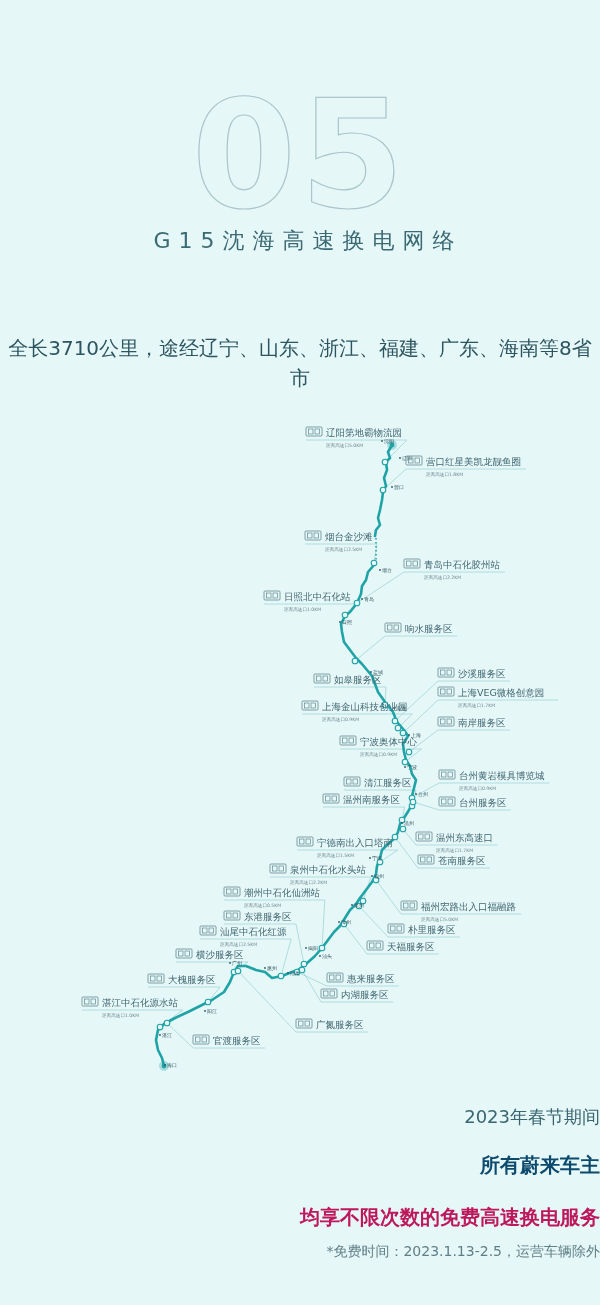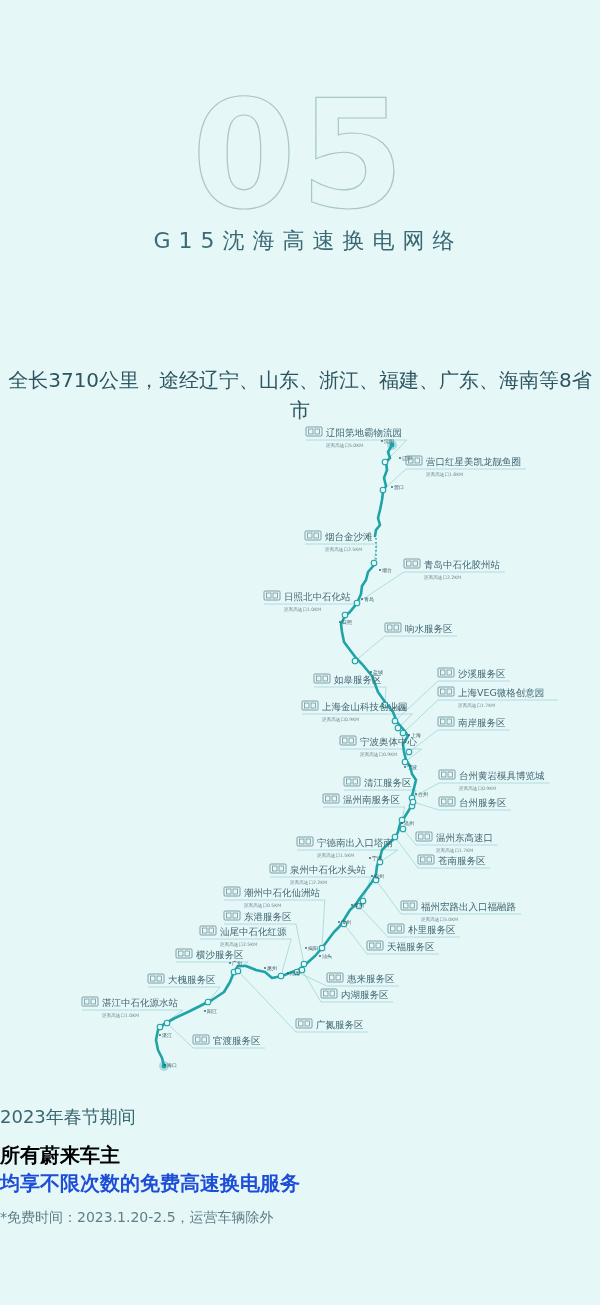"全长3710公里，途经辽宁、山东、浙江、福建、广东、海南等8省市" .intro { margin-top: 32px -> none }
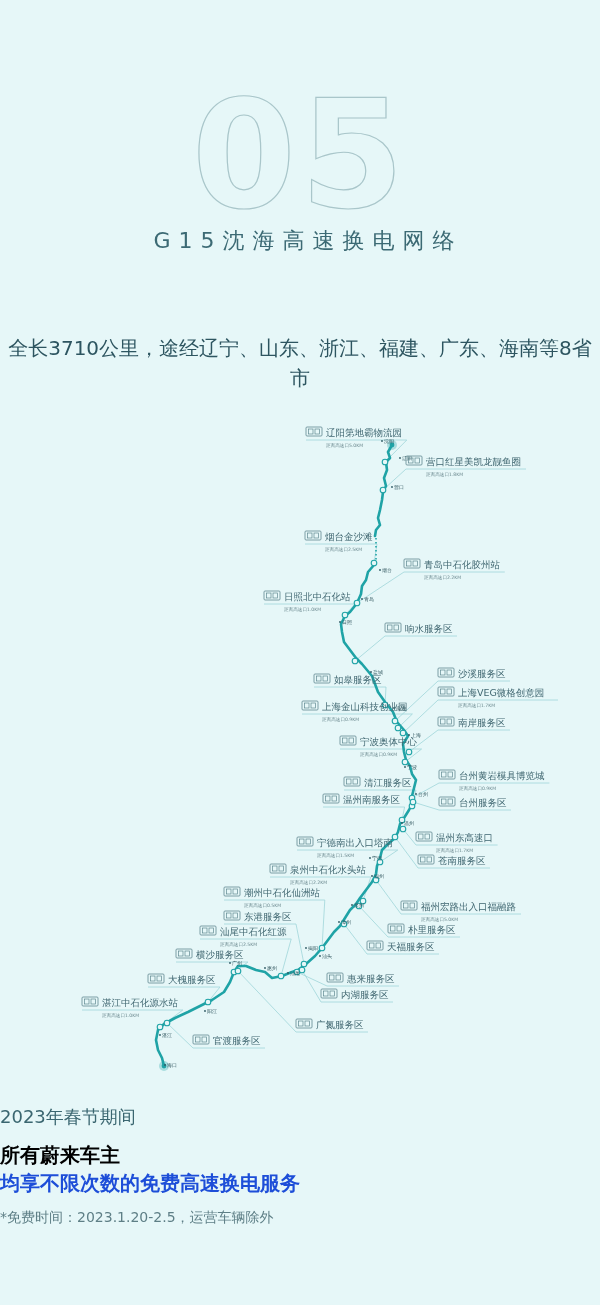"2023年春节期间" .footer { text-align: left -> right }
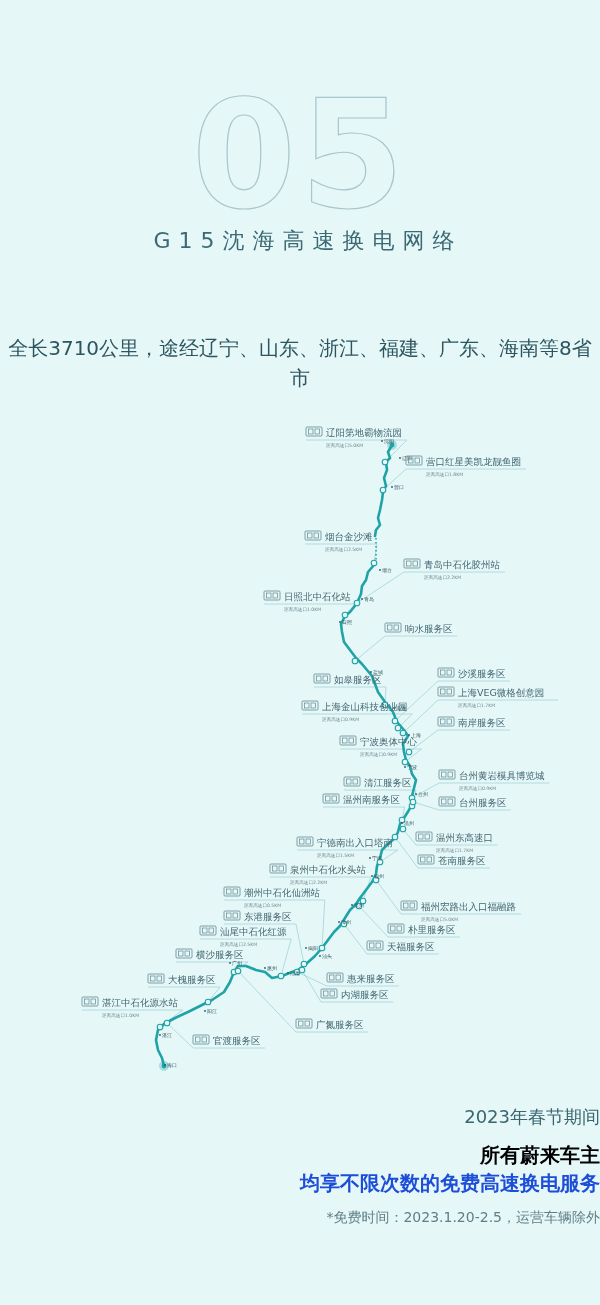"所有蔚来车主" .footer .b1 { color: #000000 -> #0c4a6e; margin-top: 10px -> 20px }
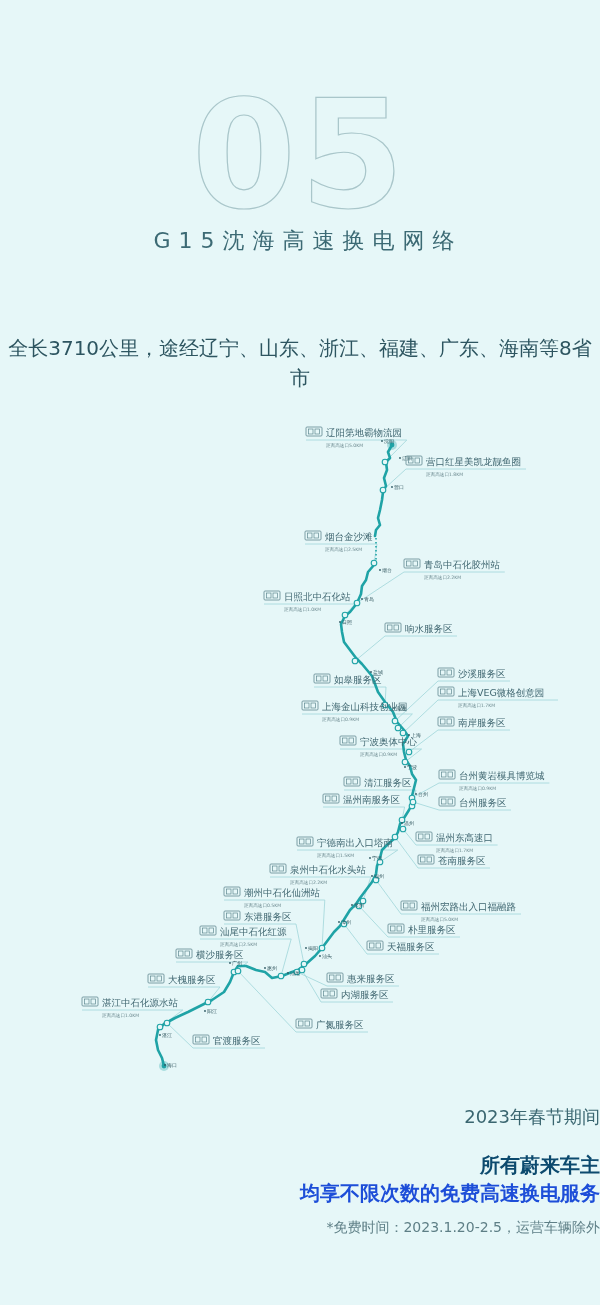"均享不限次数的免费高速换电服务" .footer .b2 { color: #1d4ed8 -> #be185d; margin-top: 0 -> 24px }
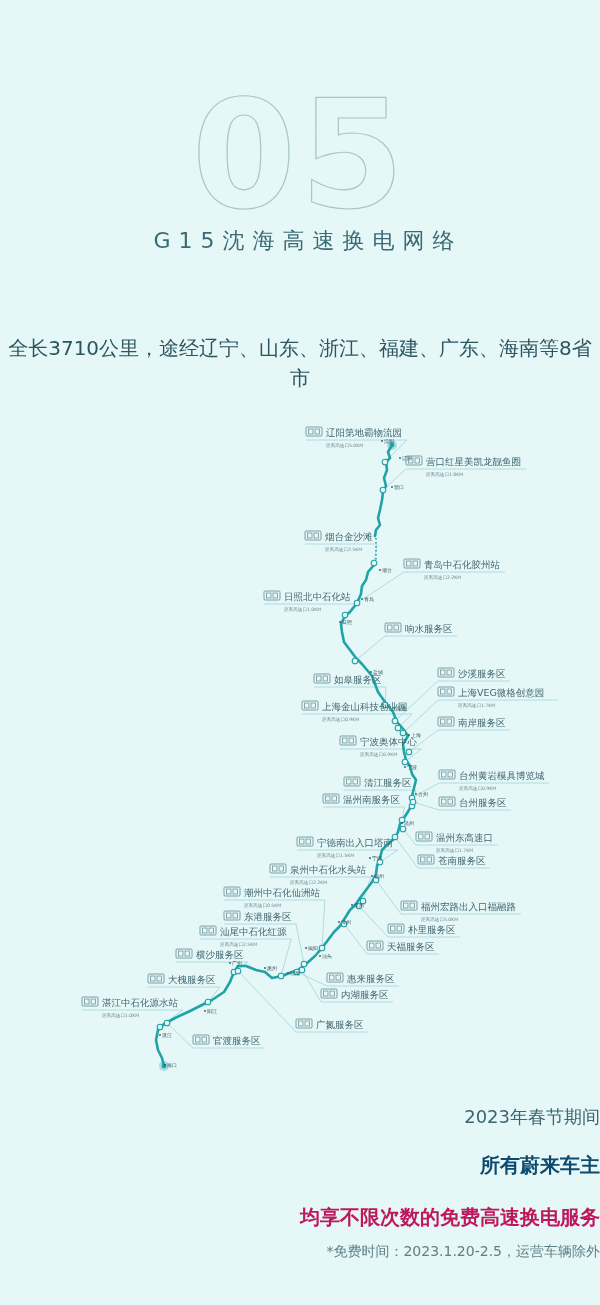"*免费时间：2023.1.20-2.5，运营车辆除外" div.note { text: 2023.1.20-2.5 -> 2023.1.13-2.5 }
